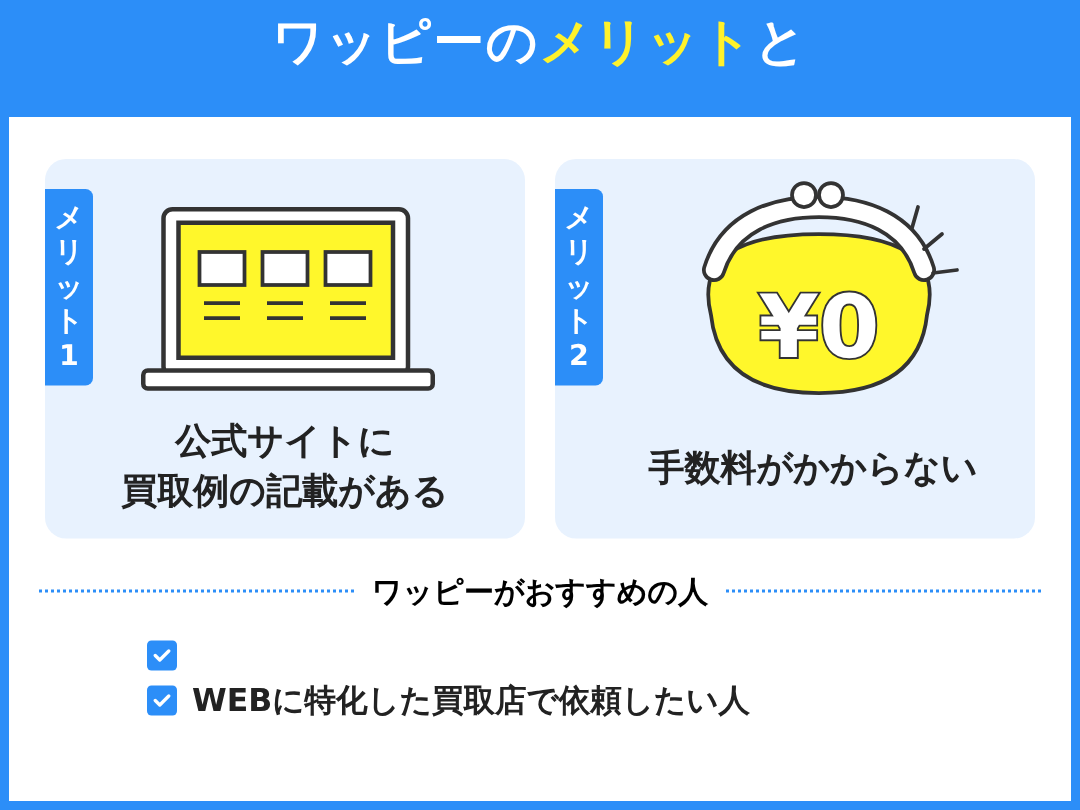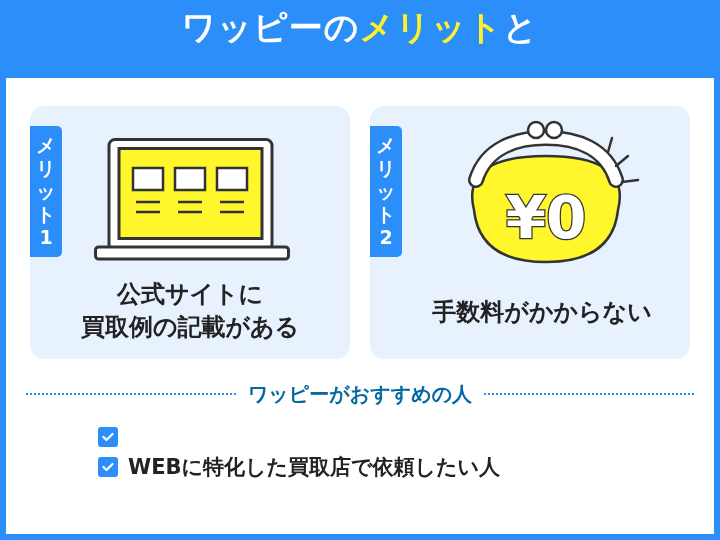"ワッピーがおすすめの人" .subtitle { color: #0369a1 -> #000000 }
